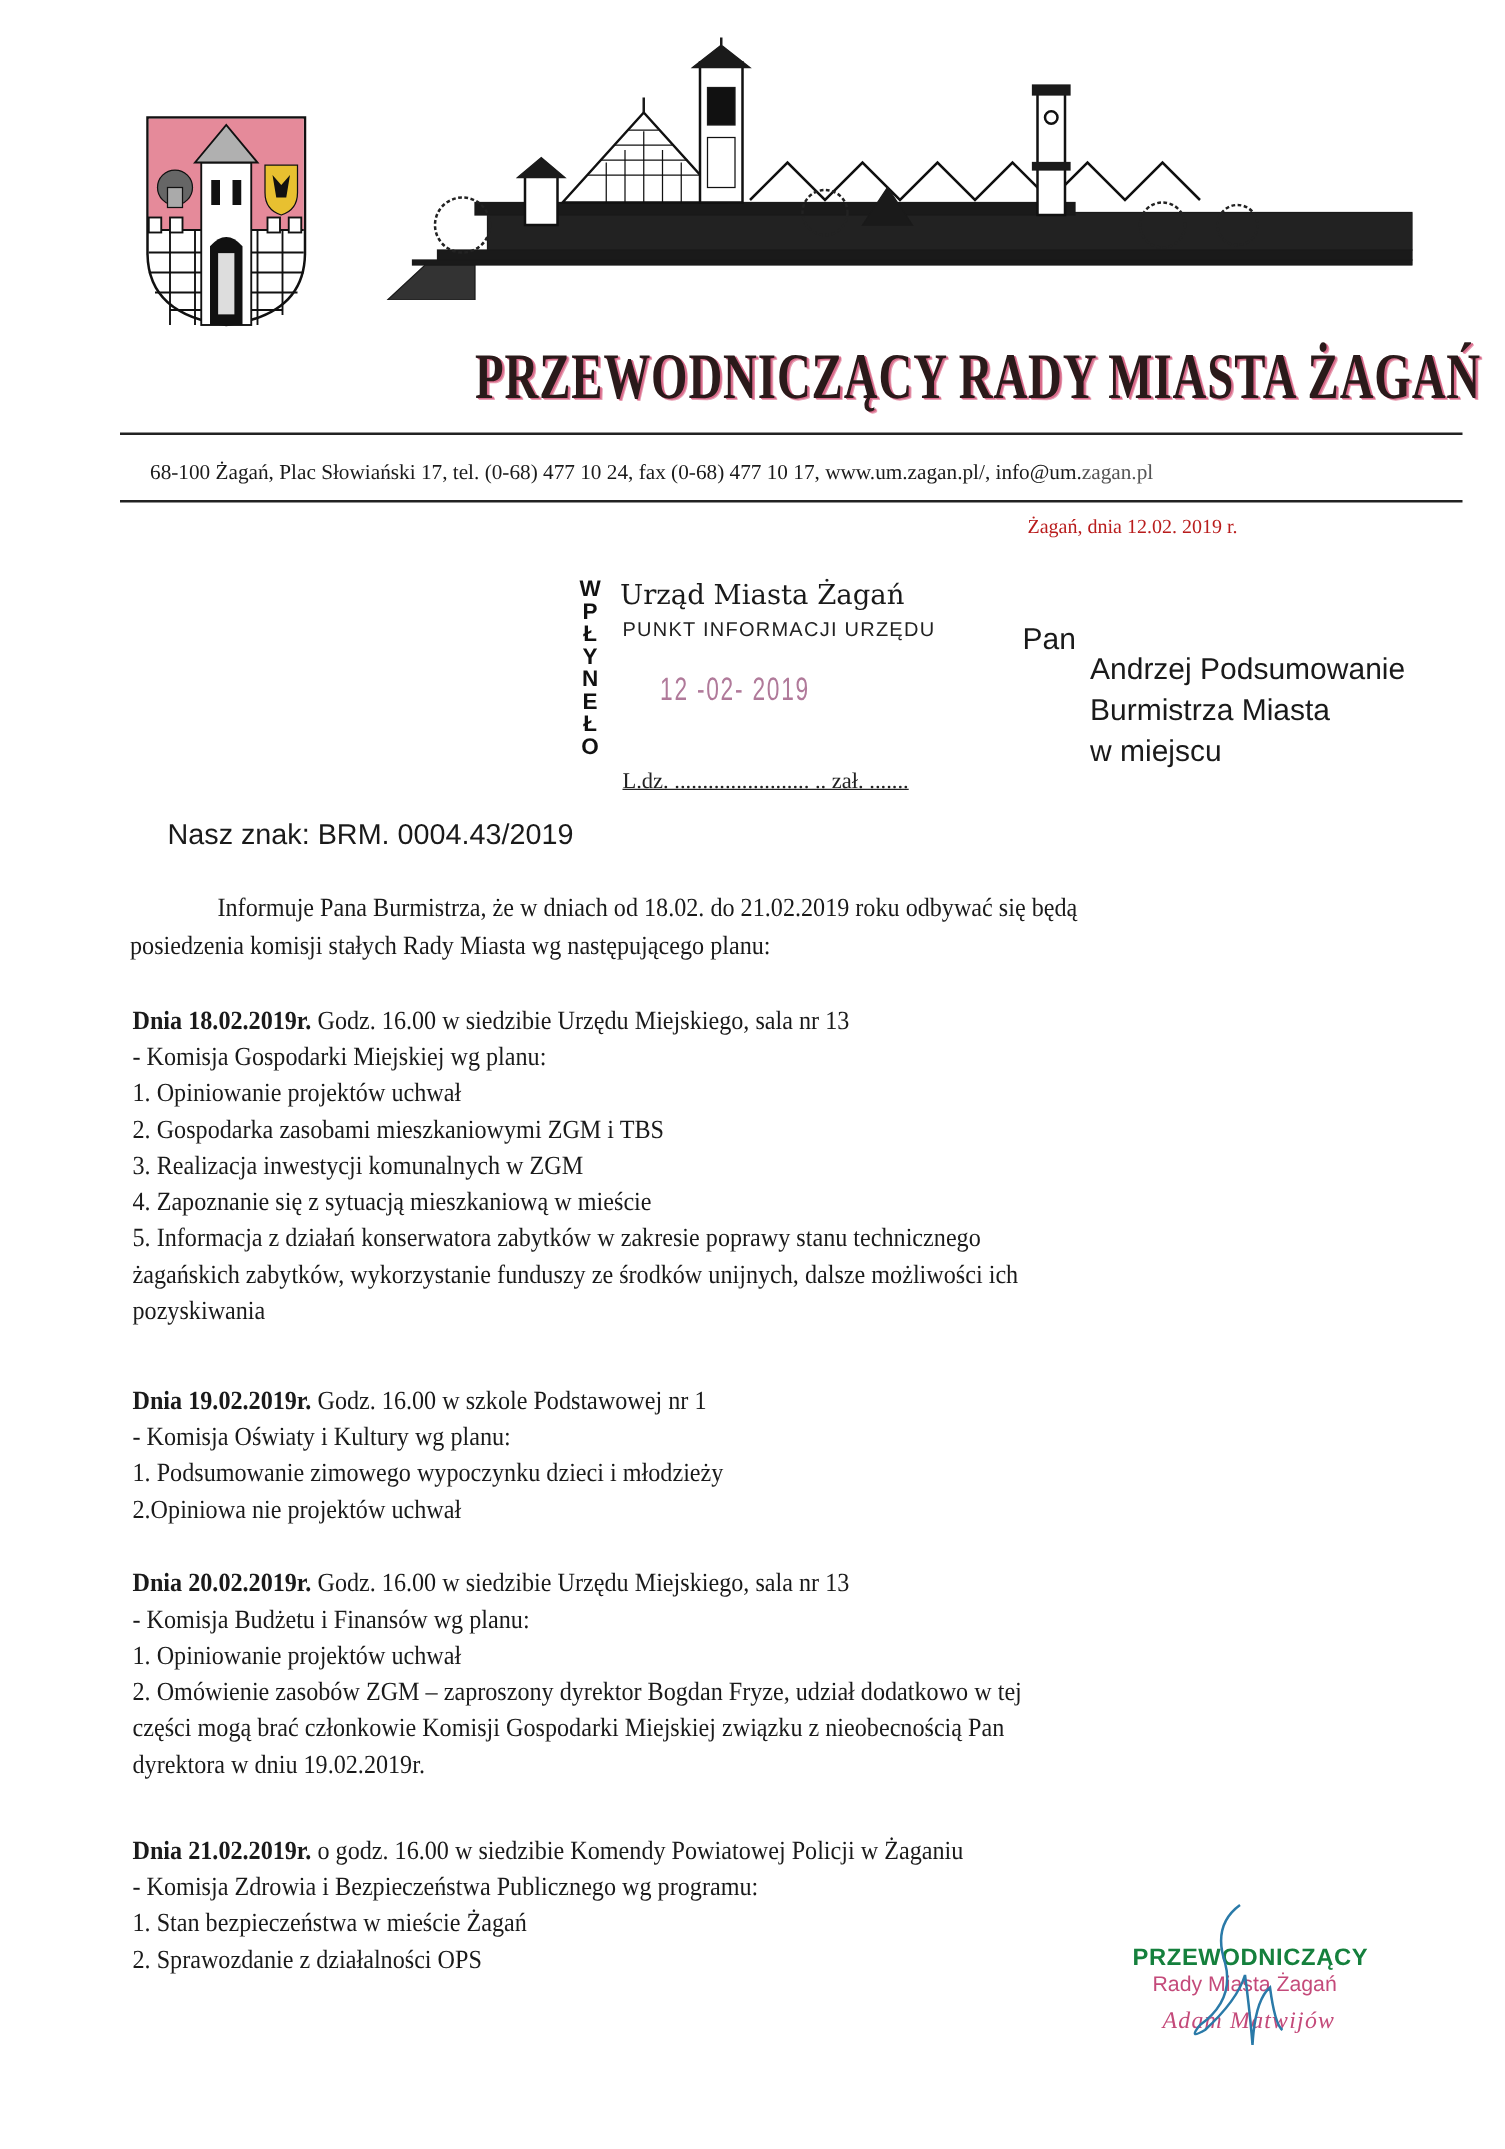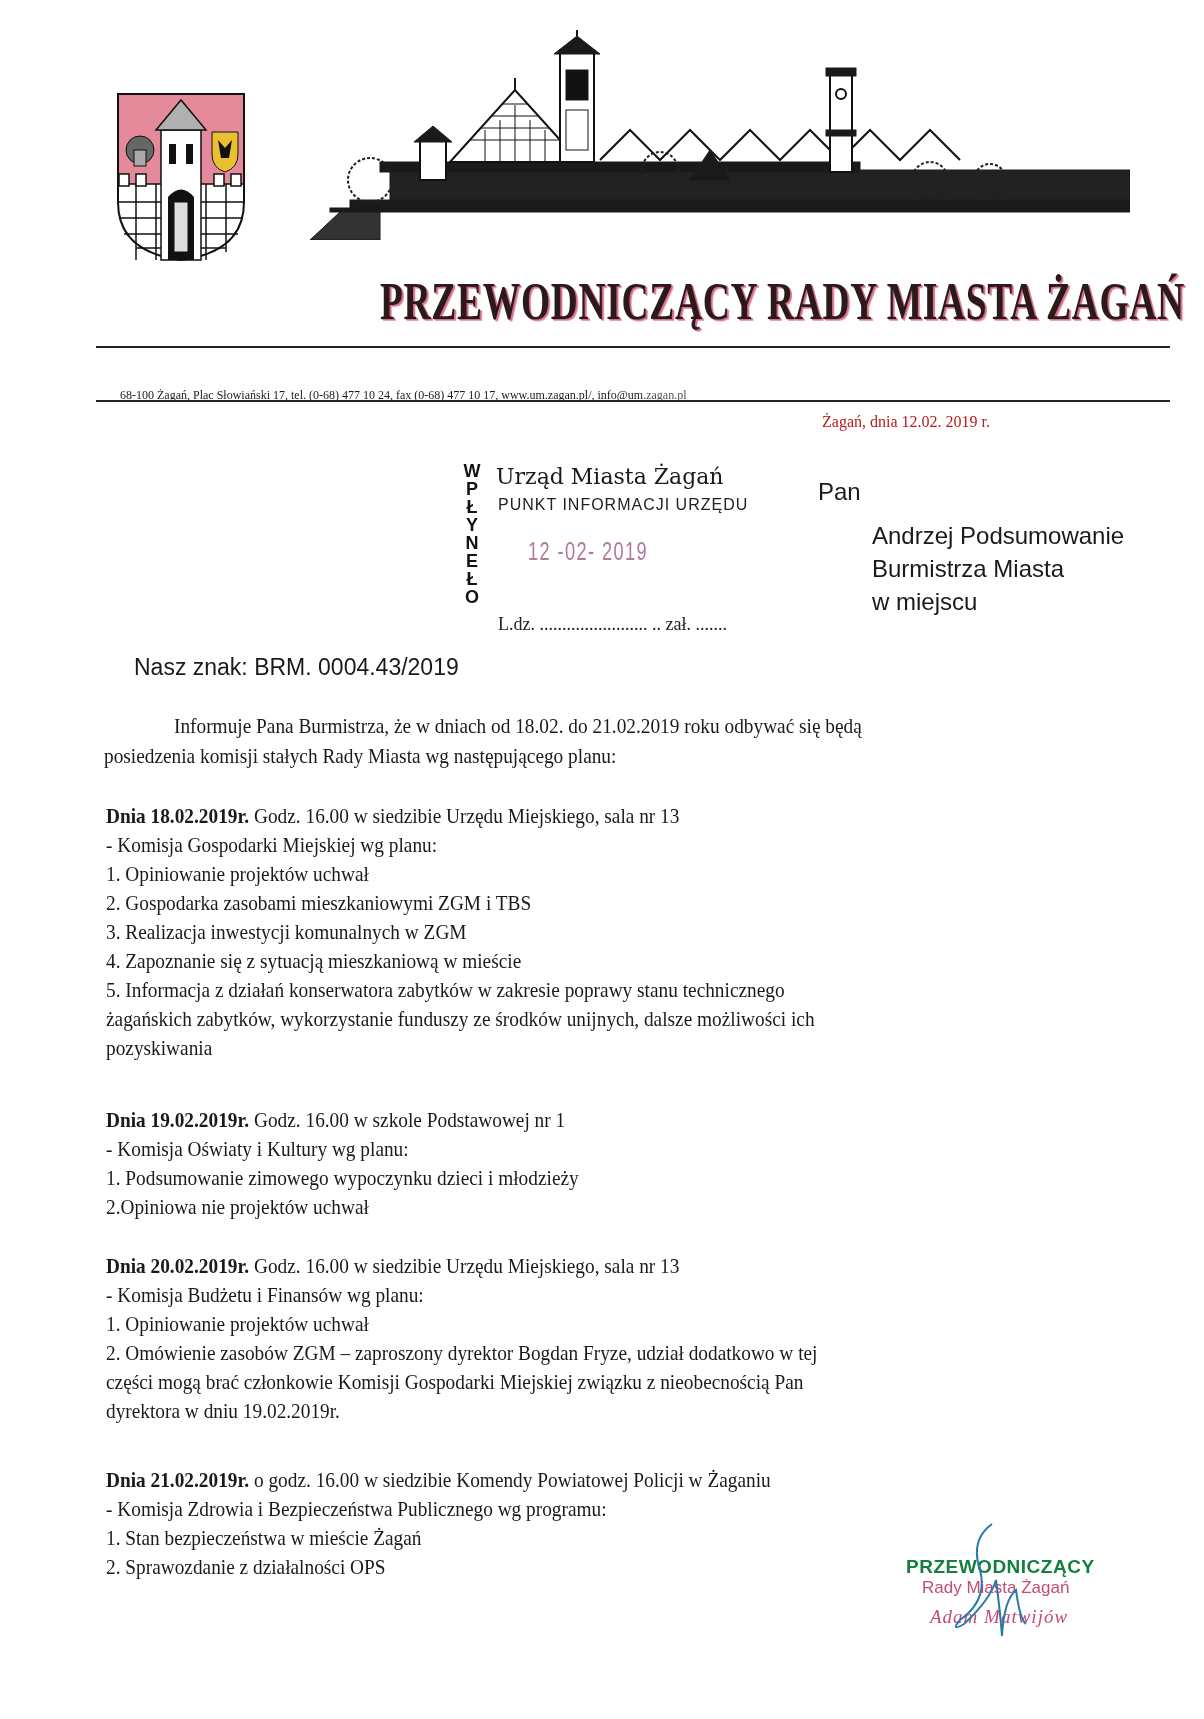"68-100 Żagań, Plac Słowiański 17," .contact { font-size: 12px -> 17px; top: 388px -> 368px }
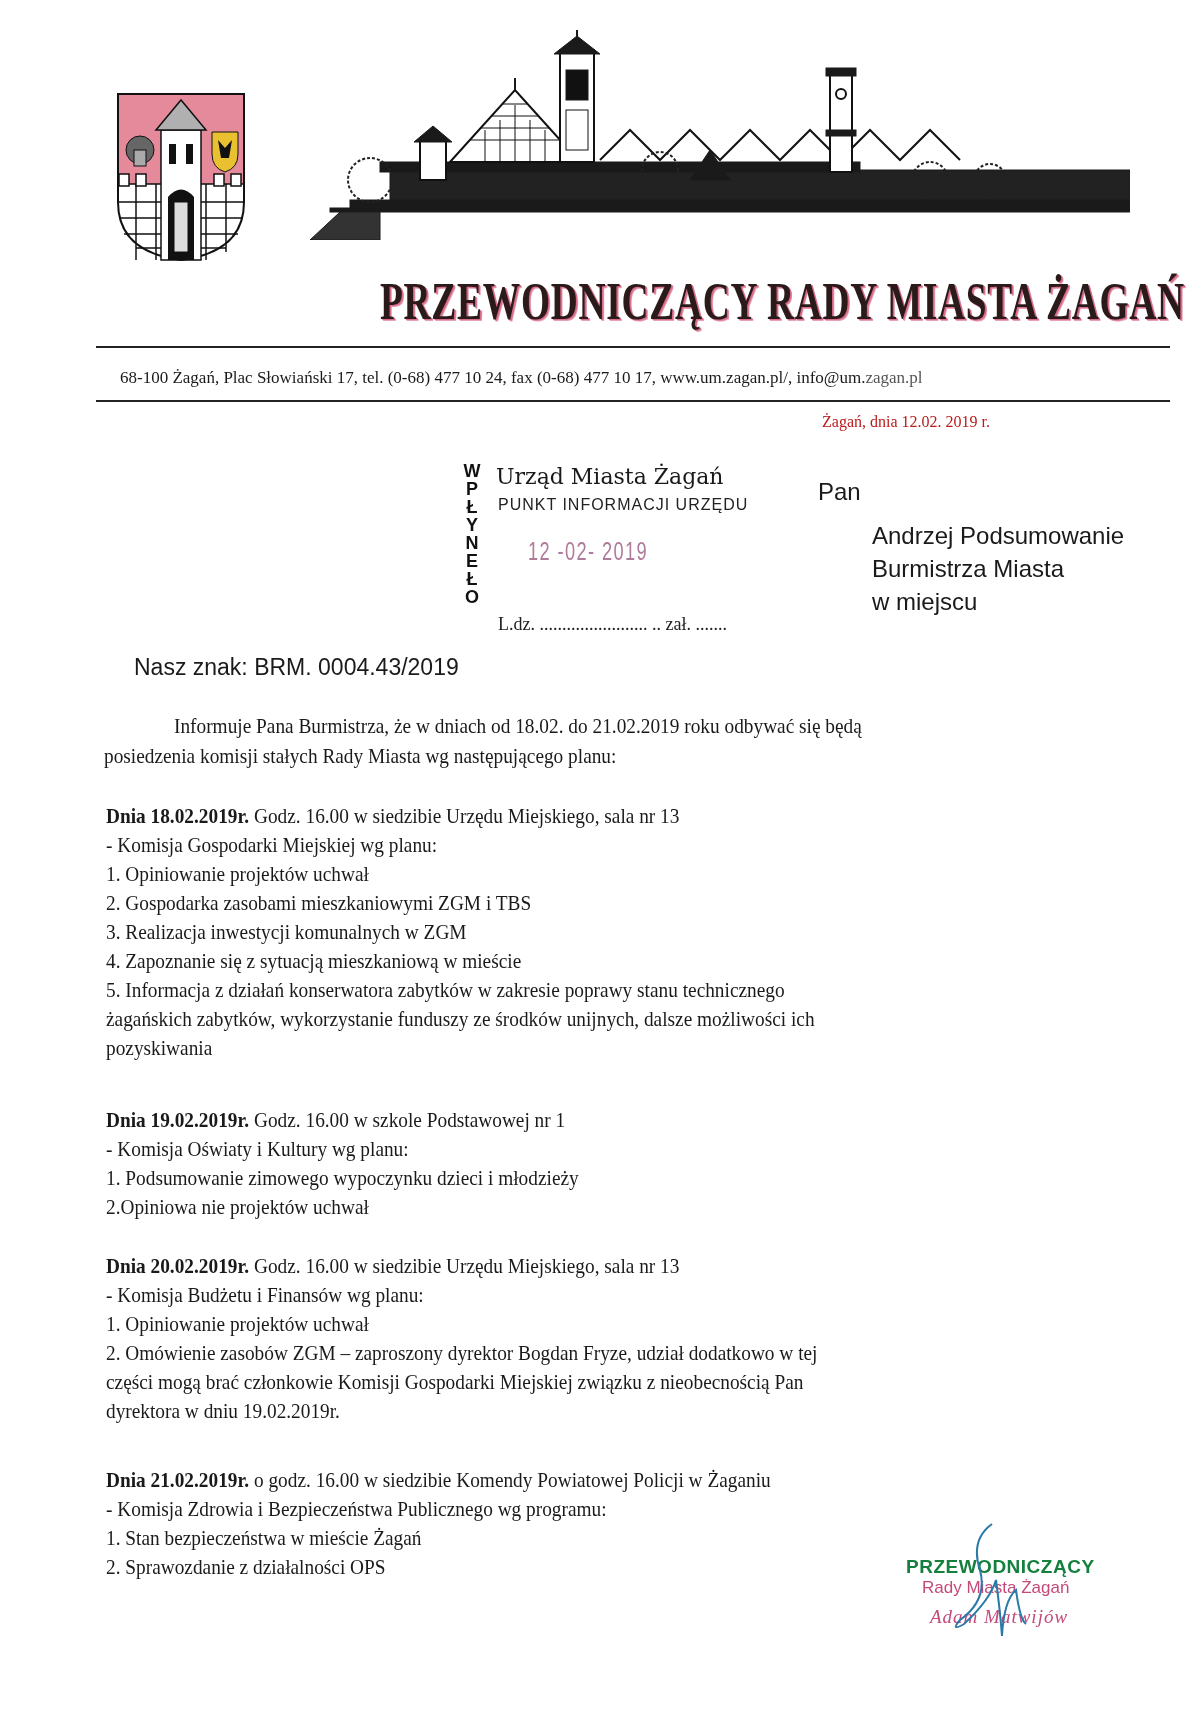"Pan" .addr-pan { top: 478px -> 498px }
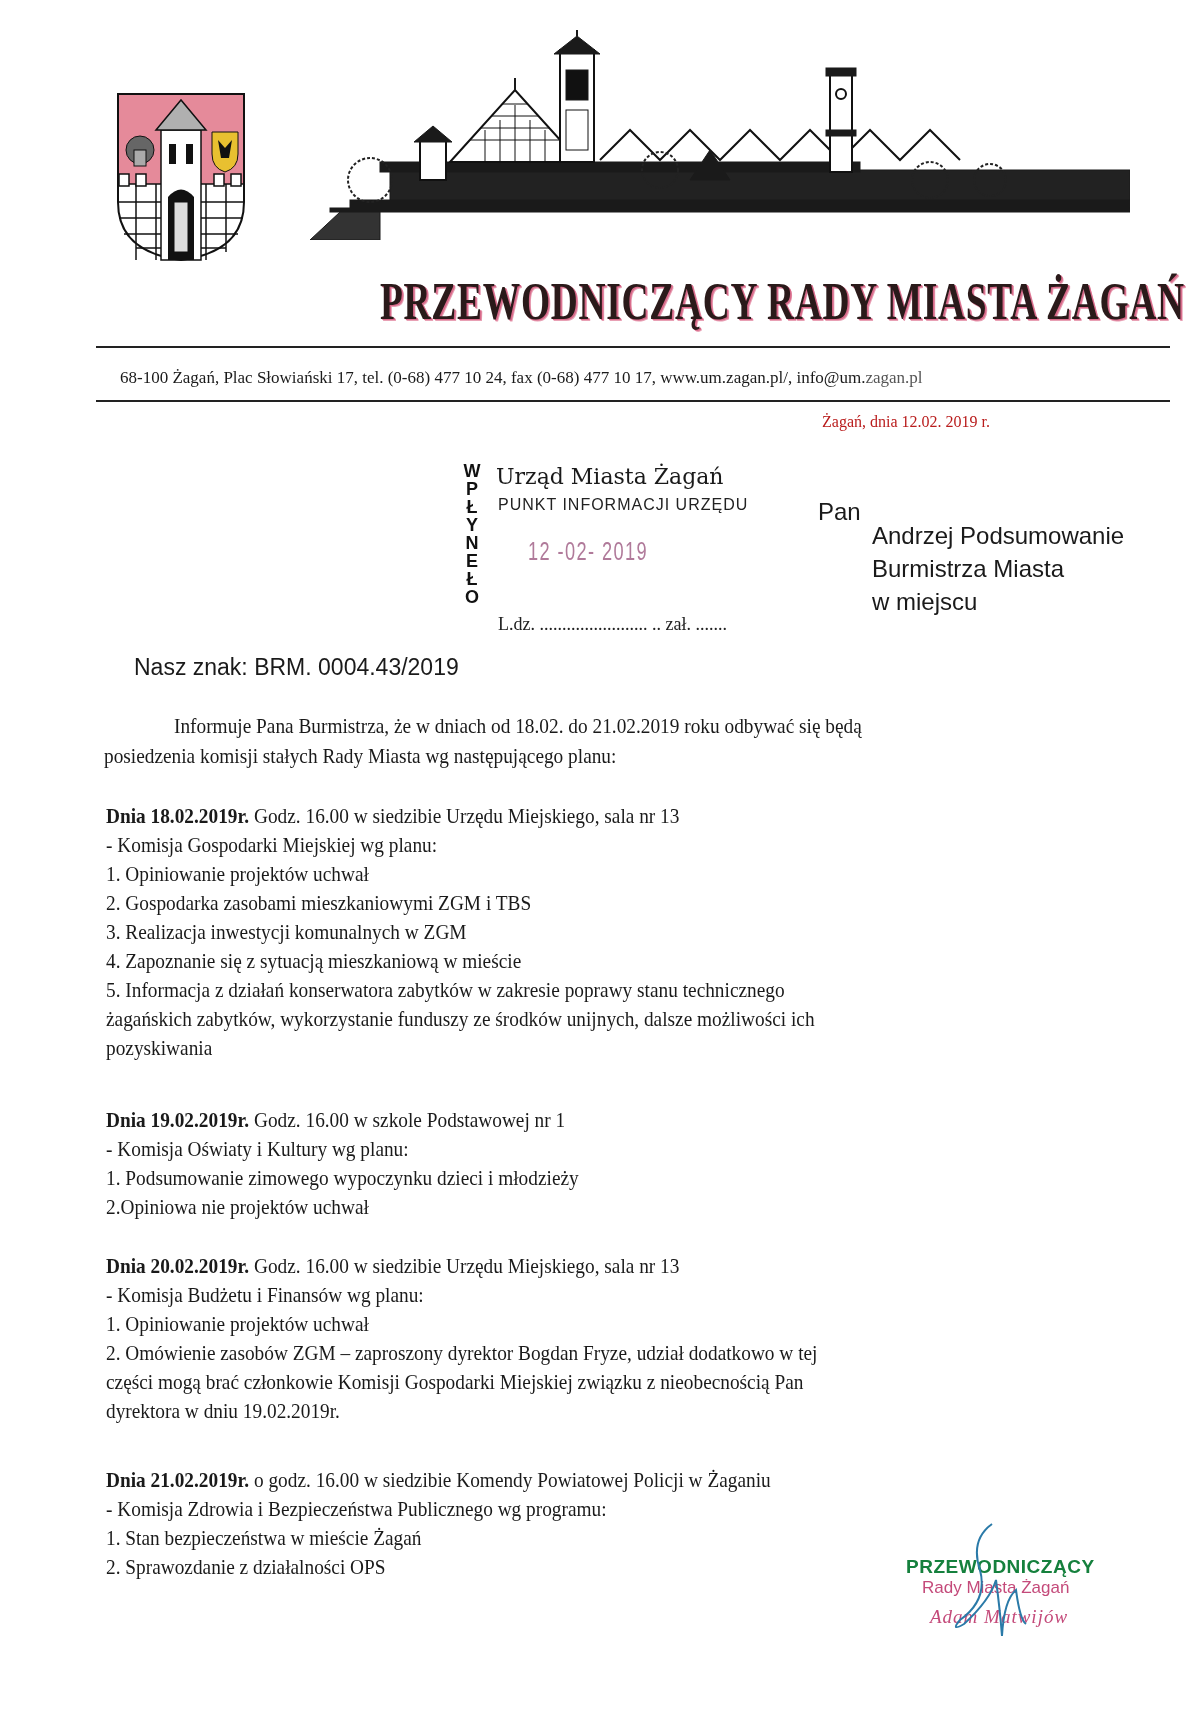"L.dz. ........................ .. zał." .stamp-ldz { text-decoration: none -> underline }
